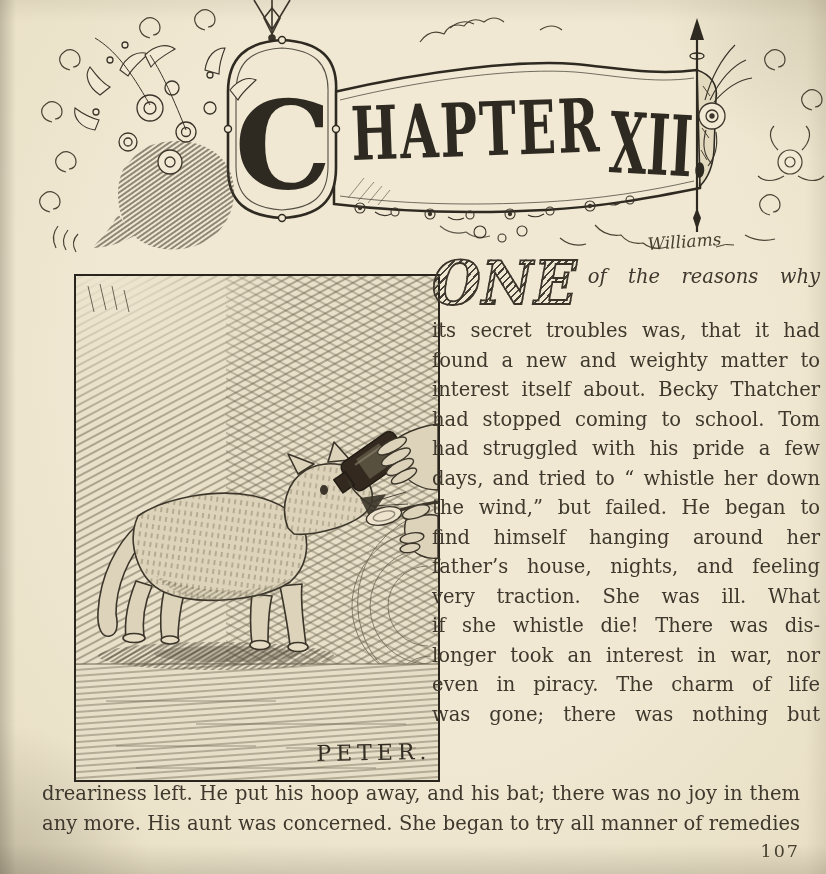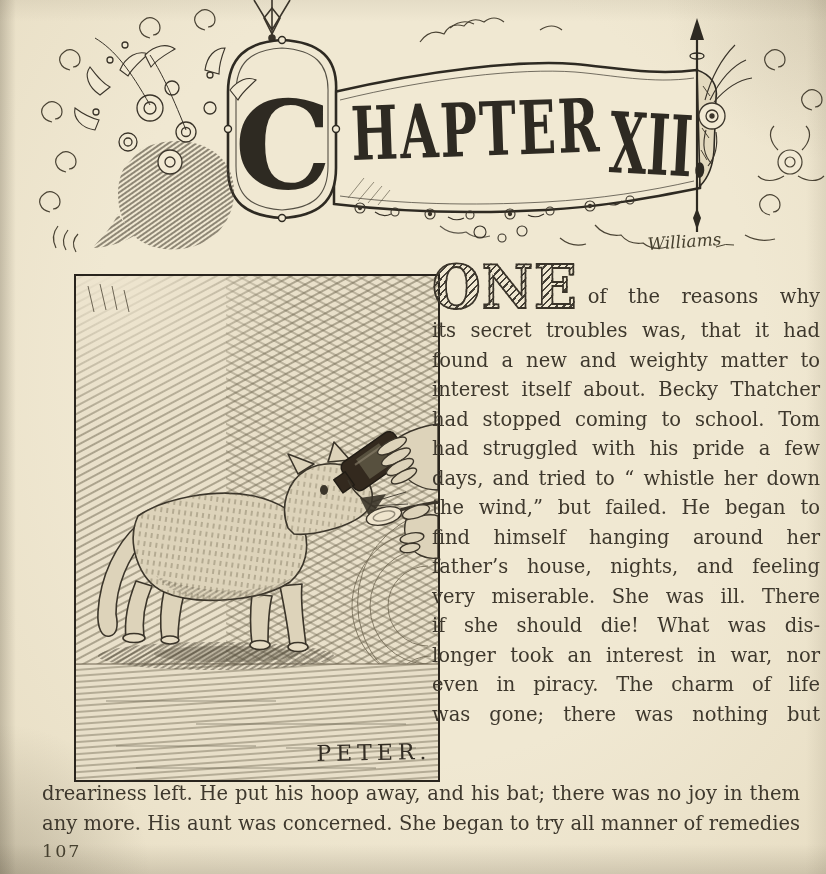"ONE" .first-row { align-items: flex-end -> none; font-style: none -> italic }
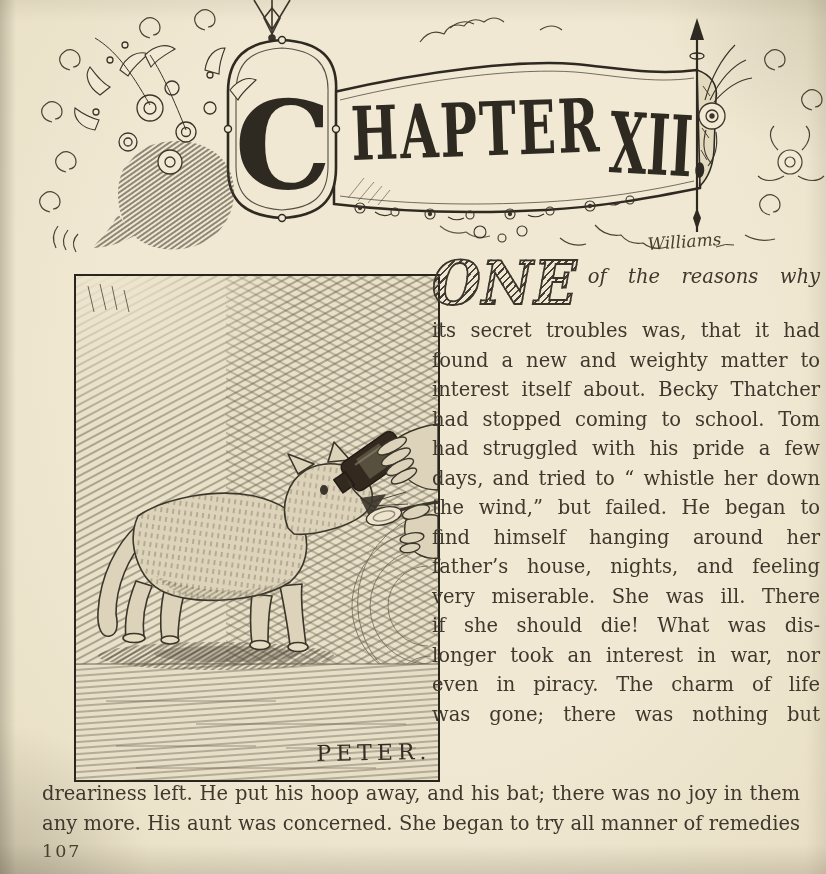"very miserable. She was ill." div.line { text: miserable.  She was ill.  There -> traction.  She was ill.  What }
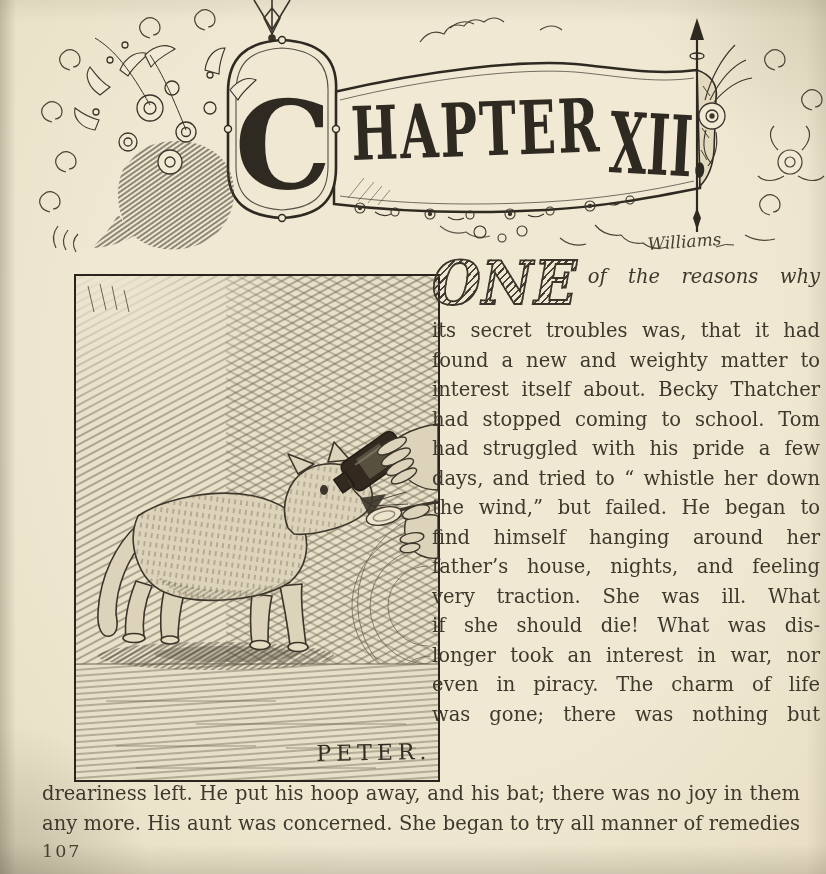"if she should die! What" div.line { text: should die!  What -> whistle die!  There }
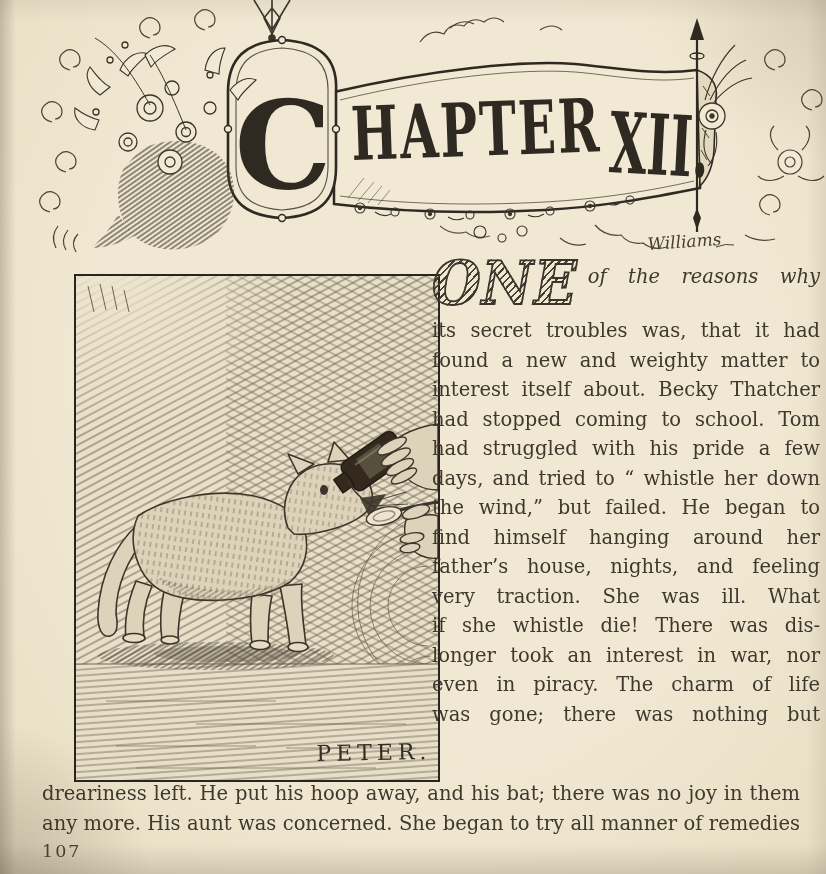"107" .page-number { text-align: left -> right }
